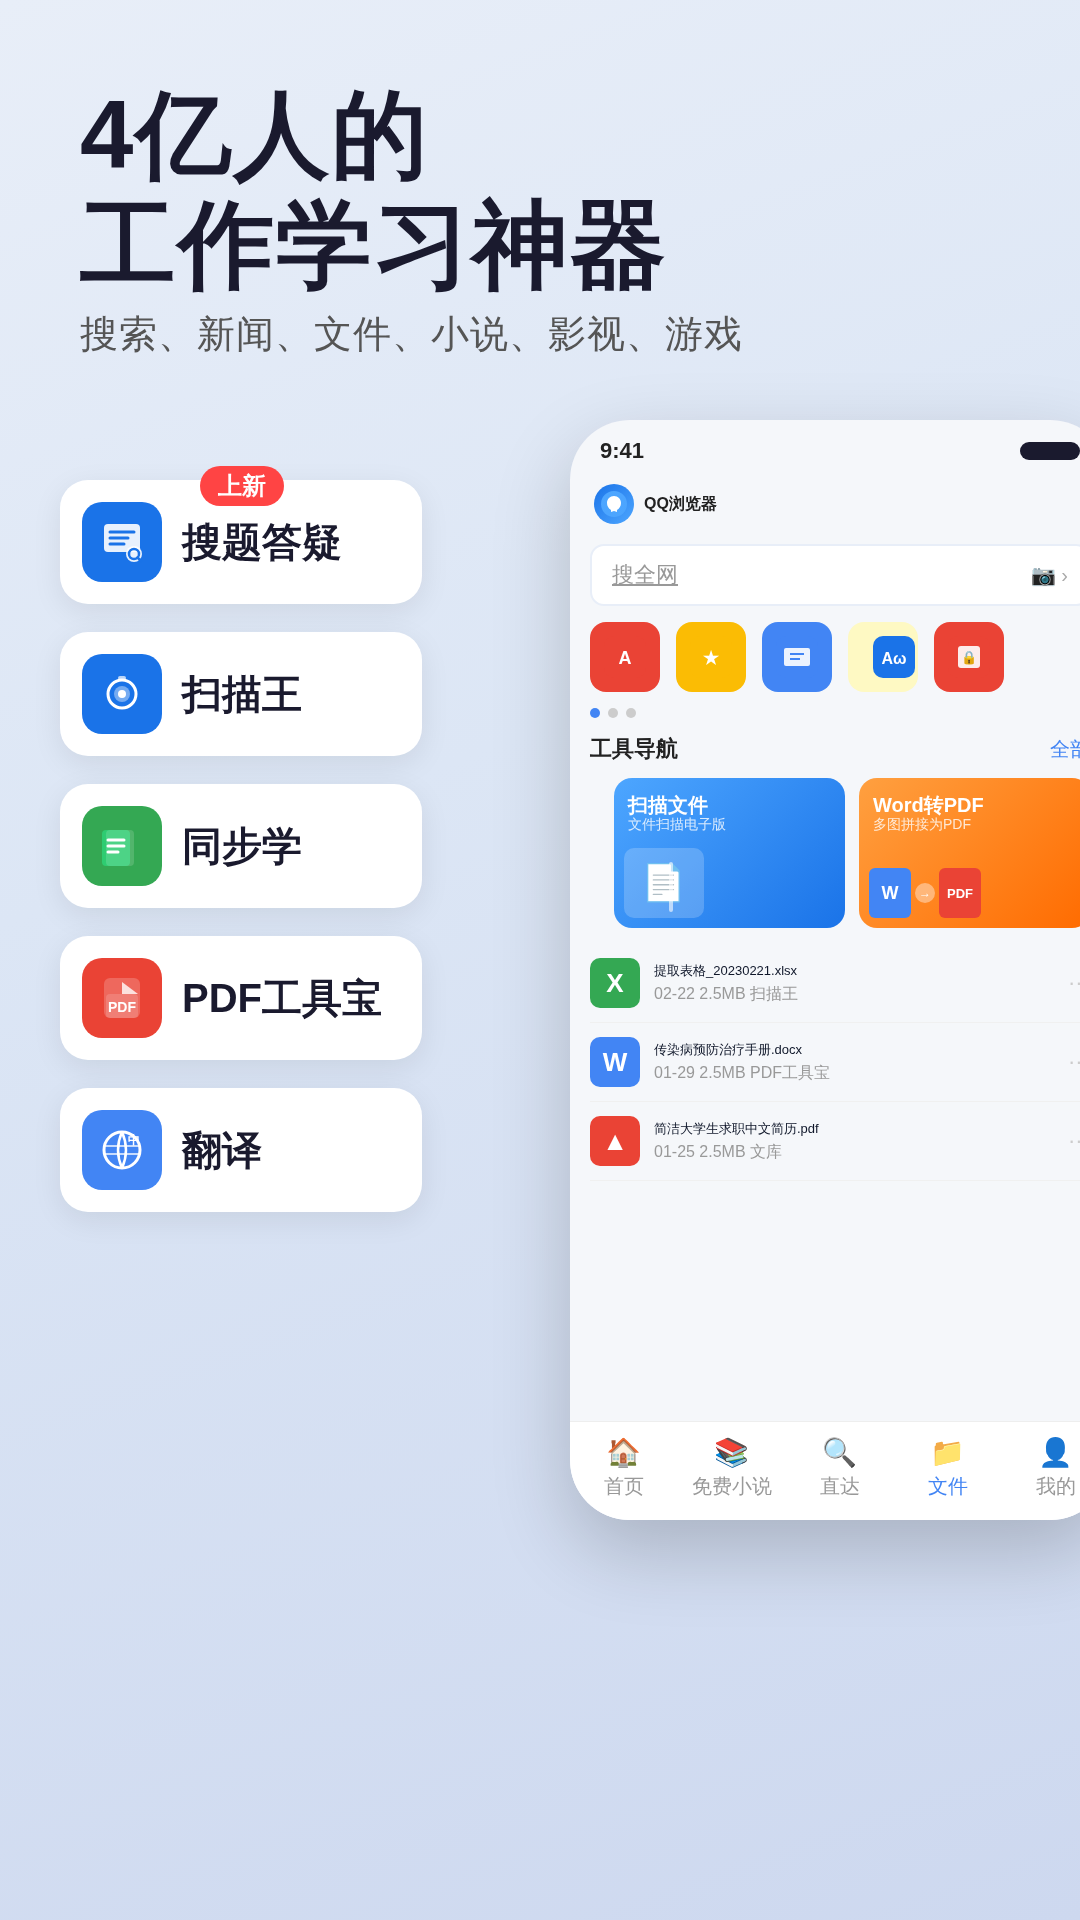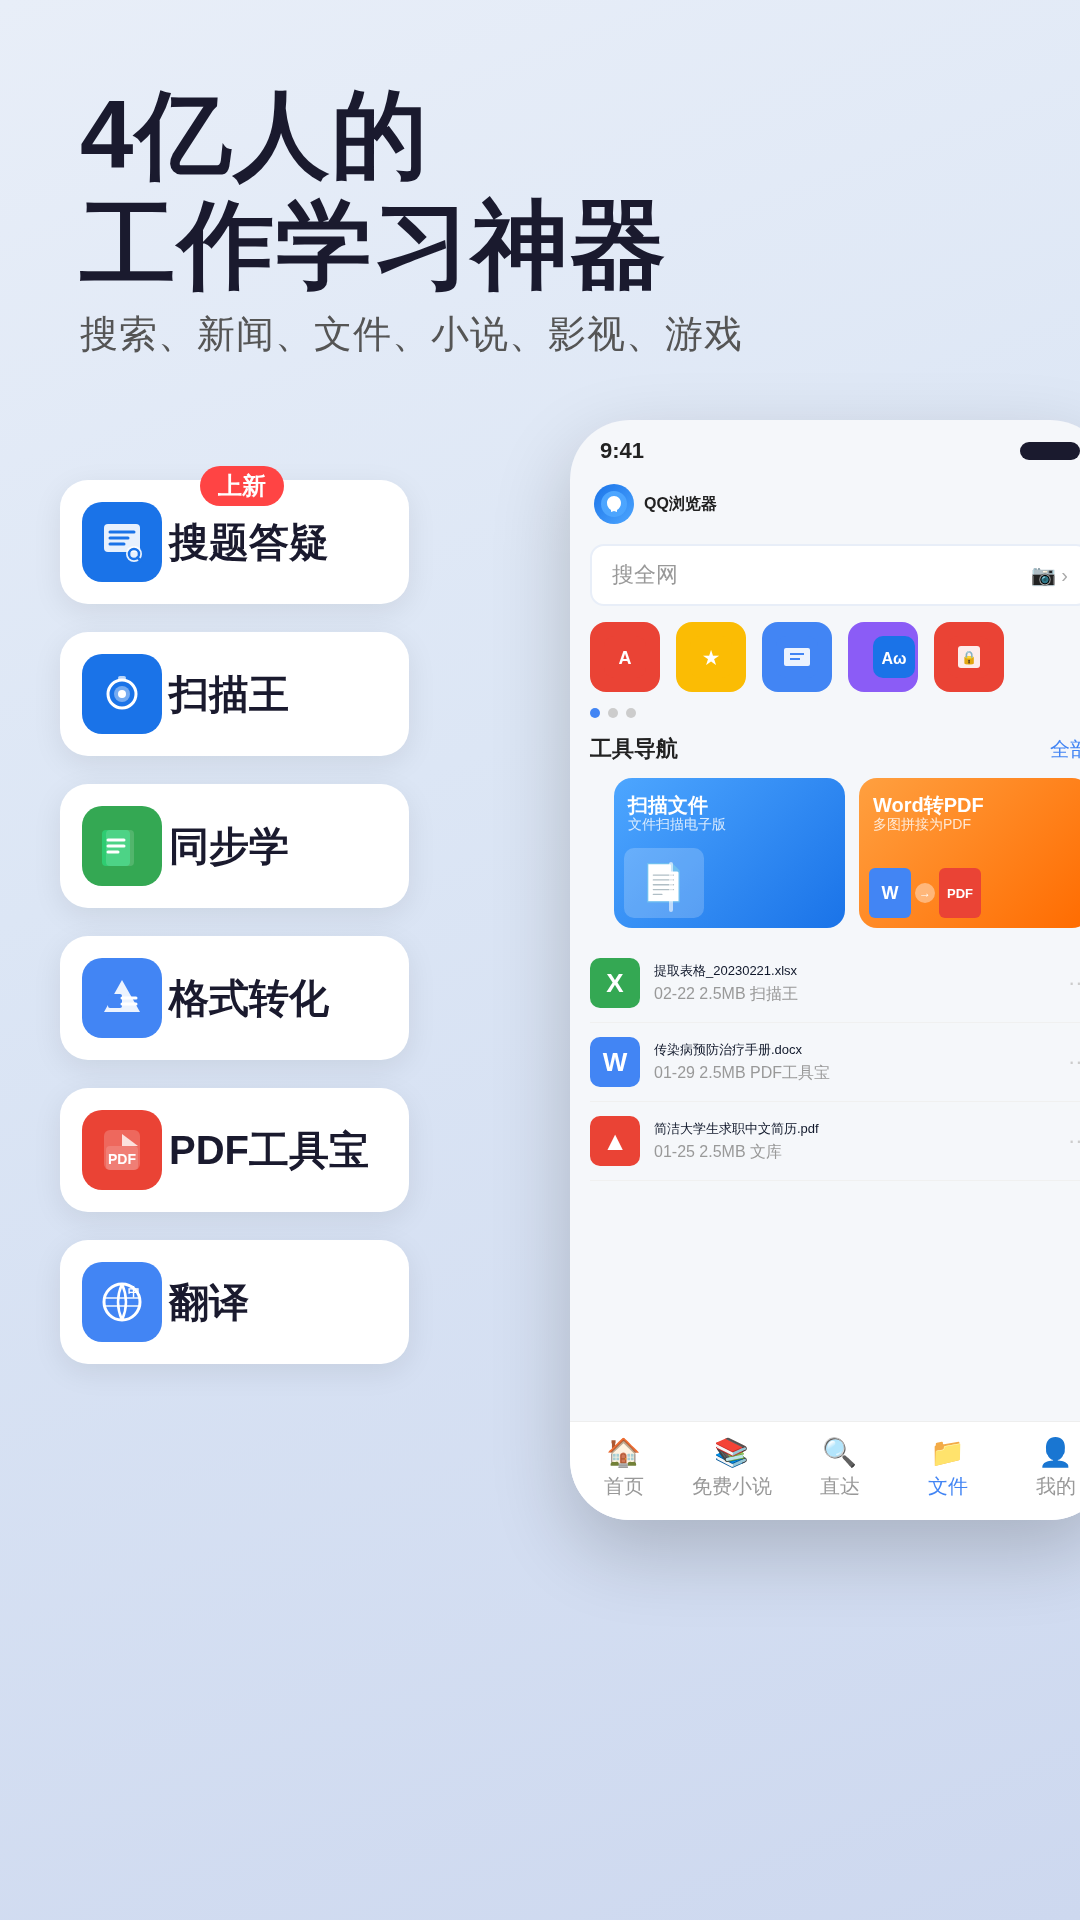"上新" .feature-item { gap: 7px -> 20px }
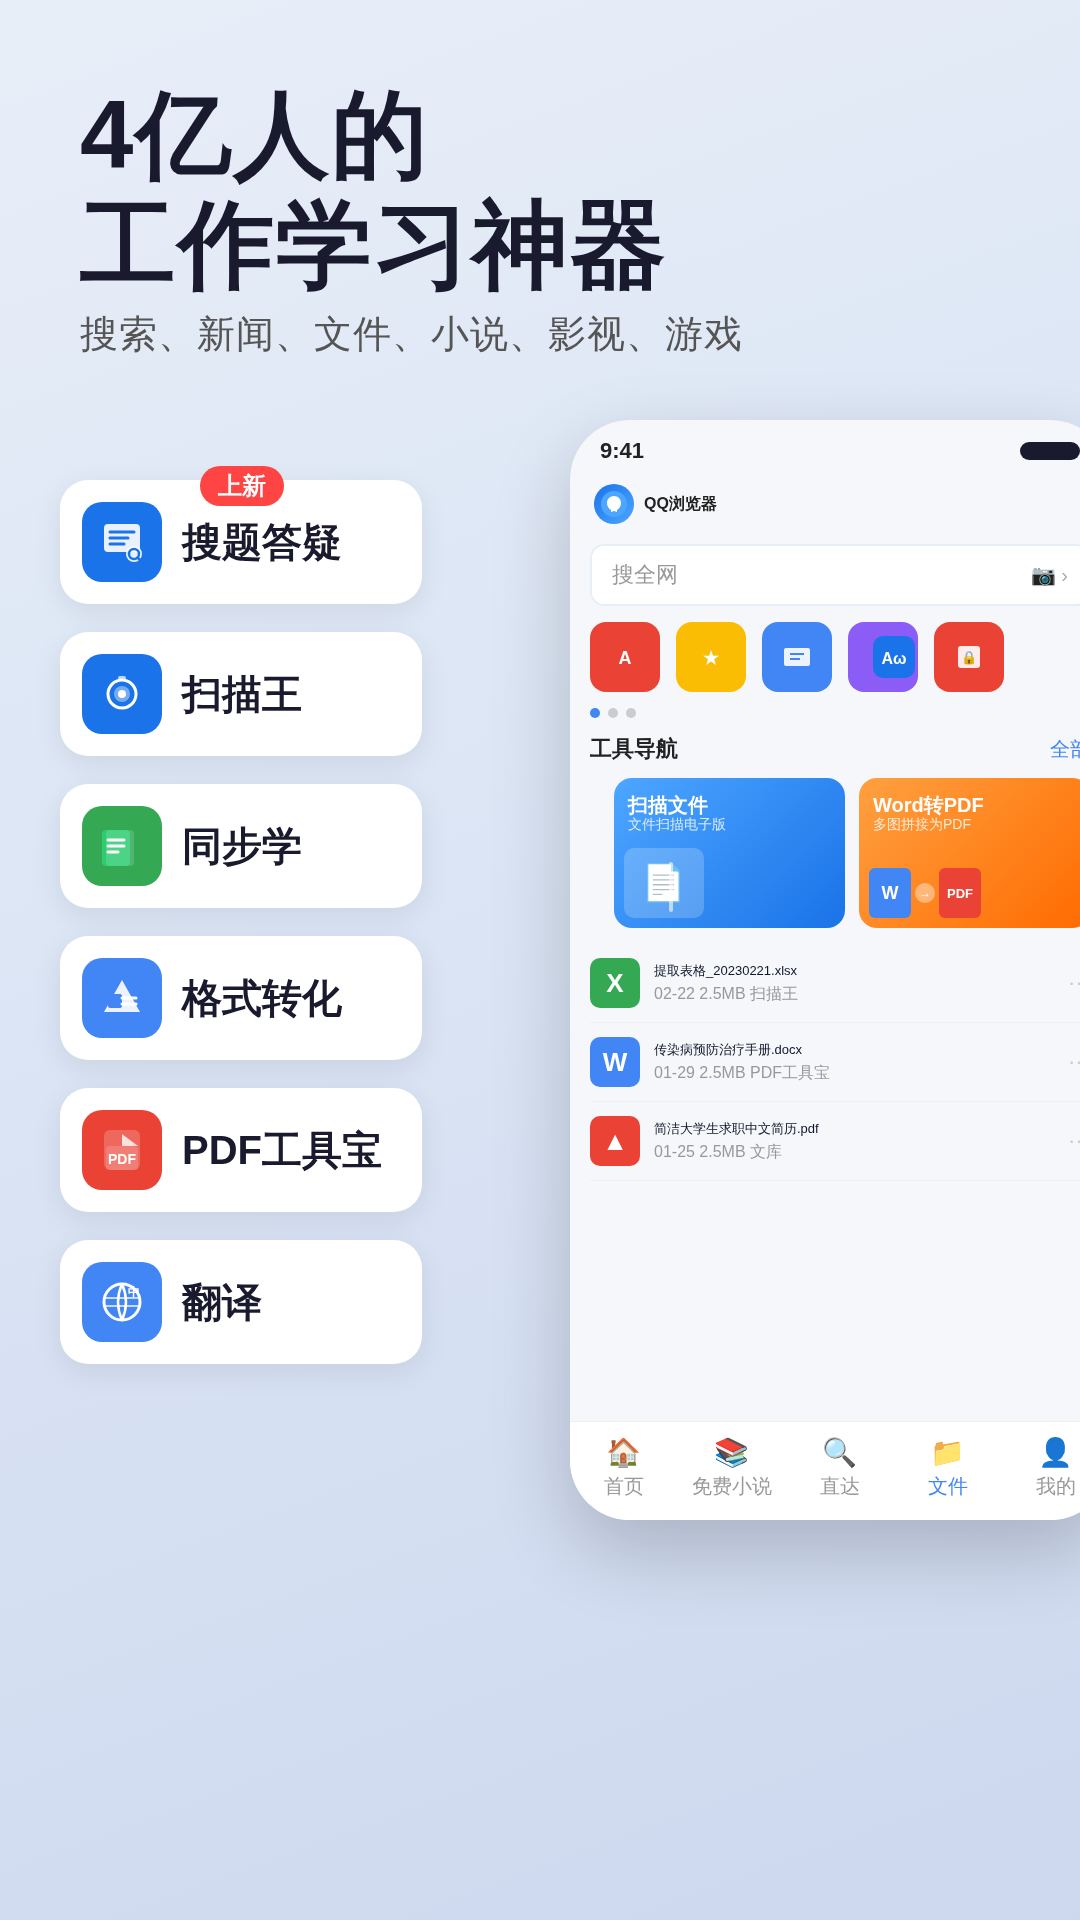"搜全网" .search-placeholder { text-decoration: none -> underline }
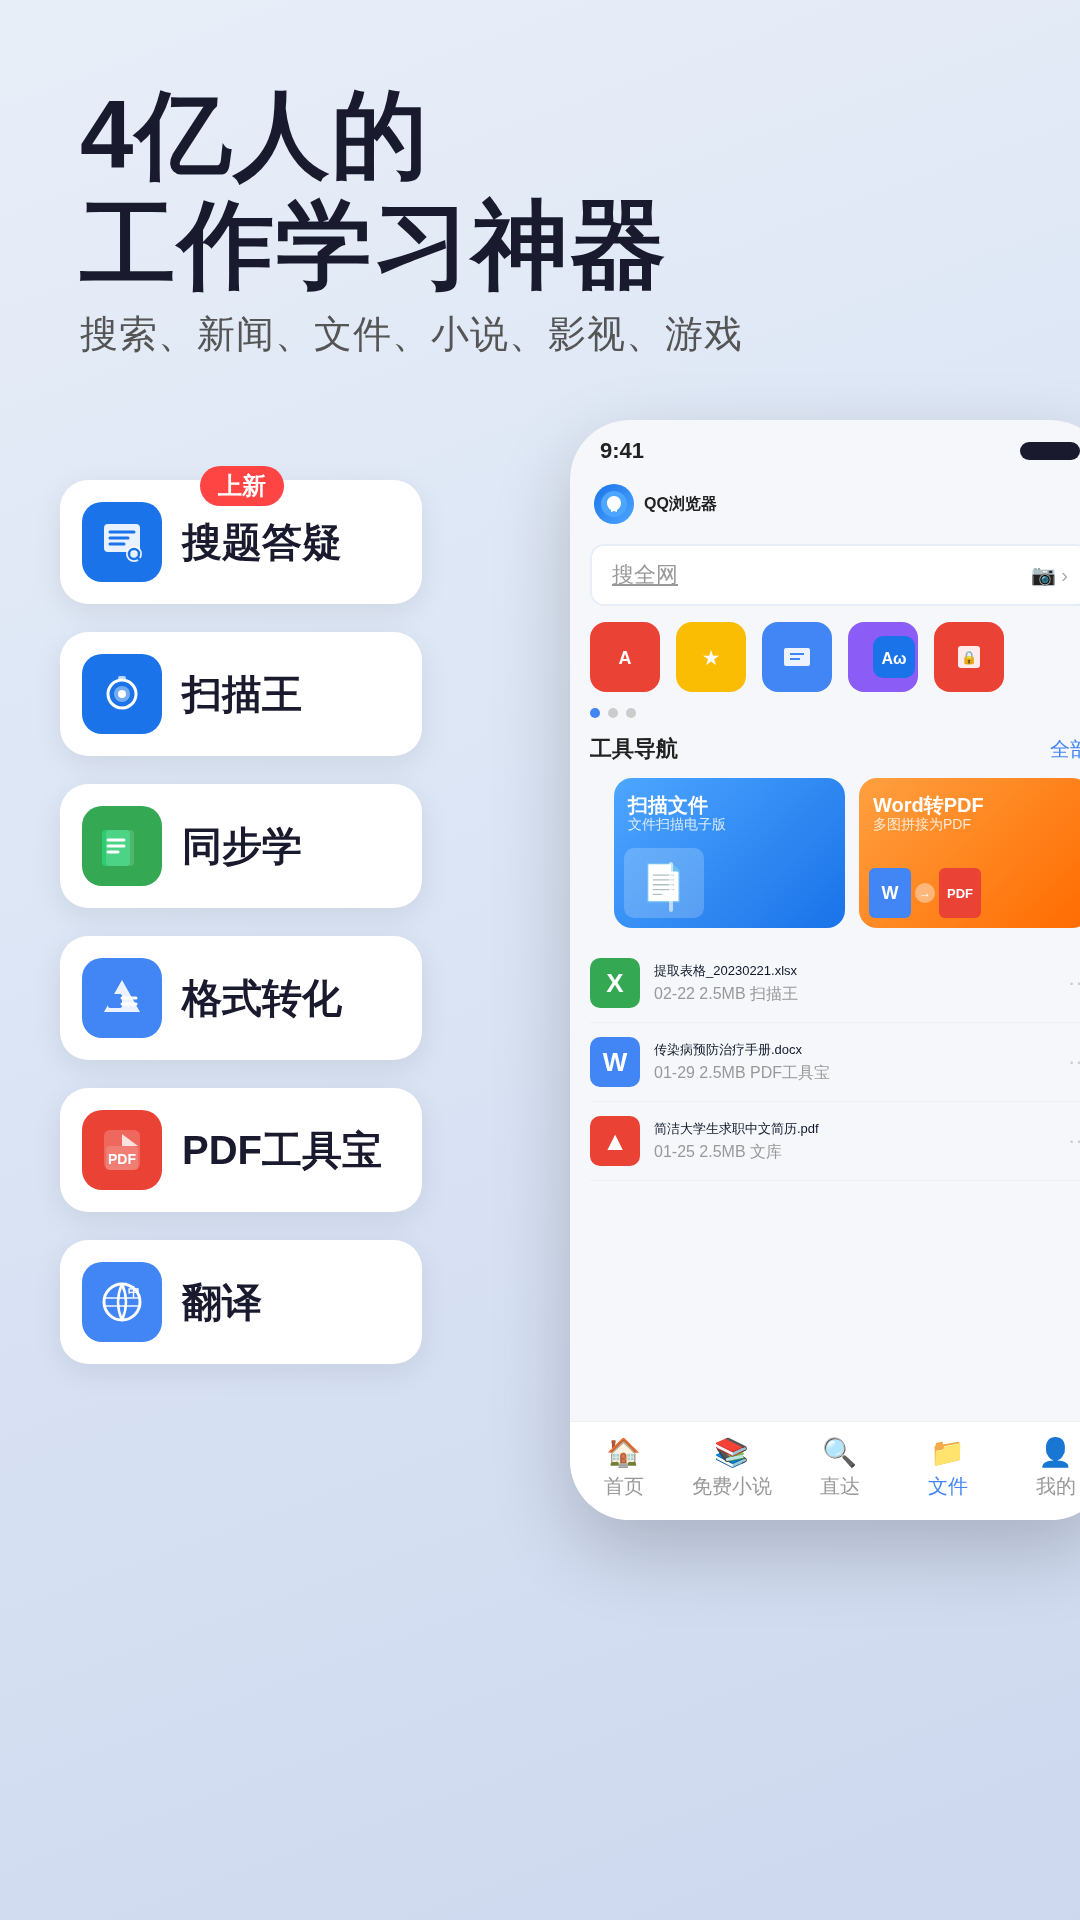"Aω" .qi-blue2 { background: #8b5cf6 -> #fef9c3 }
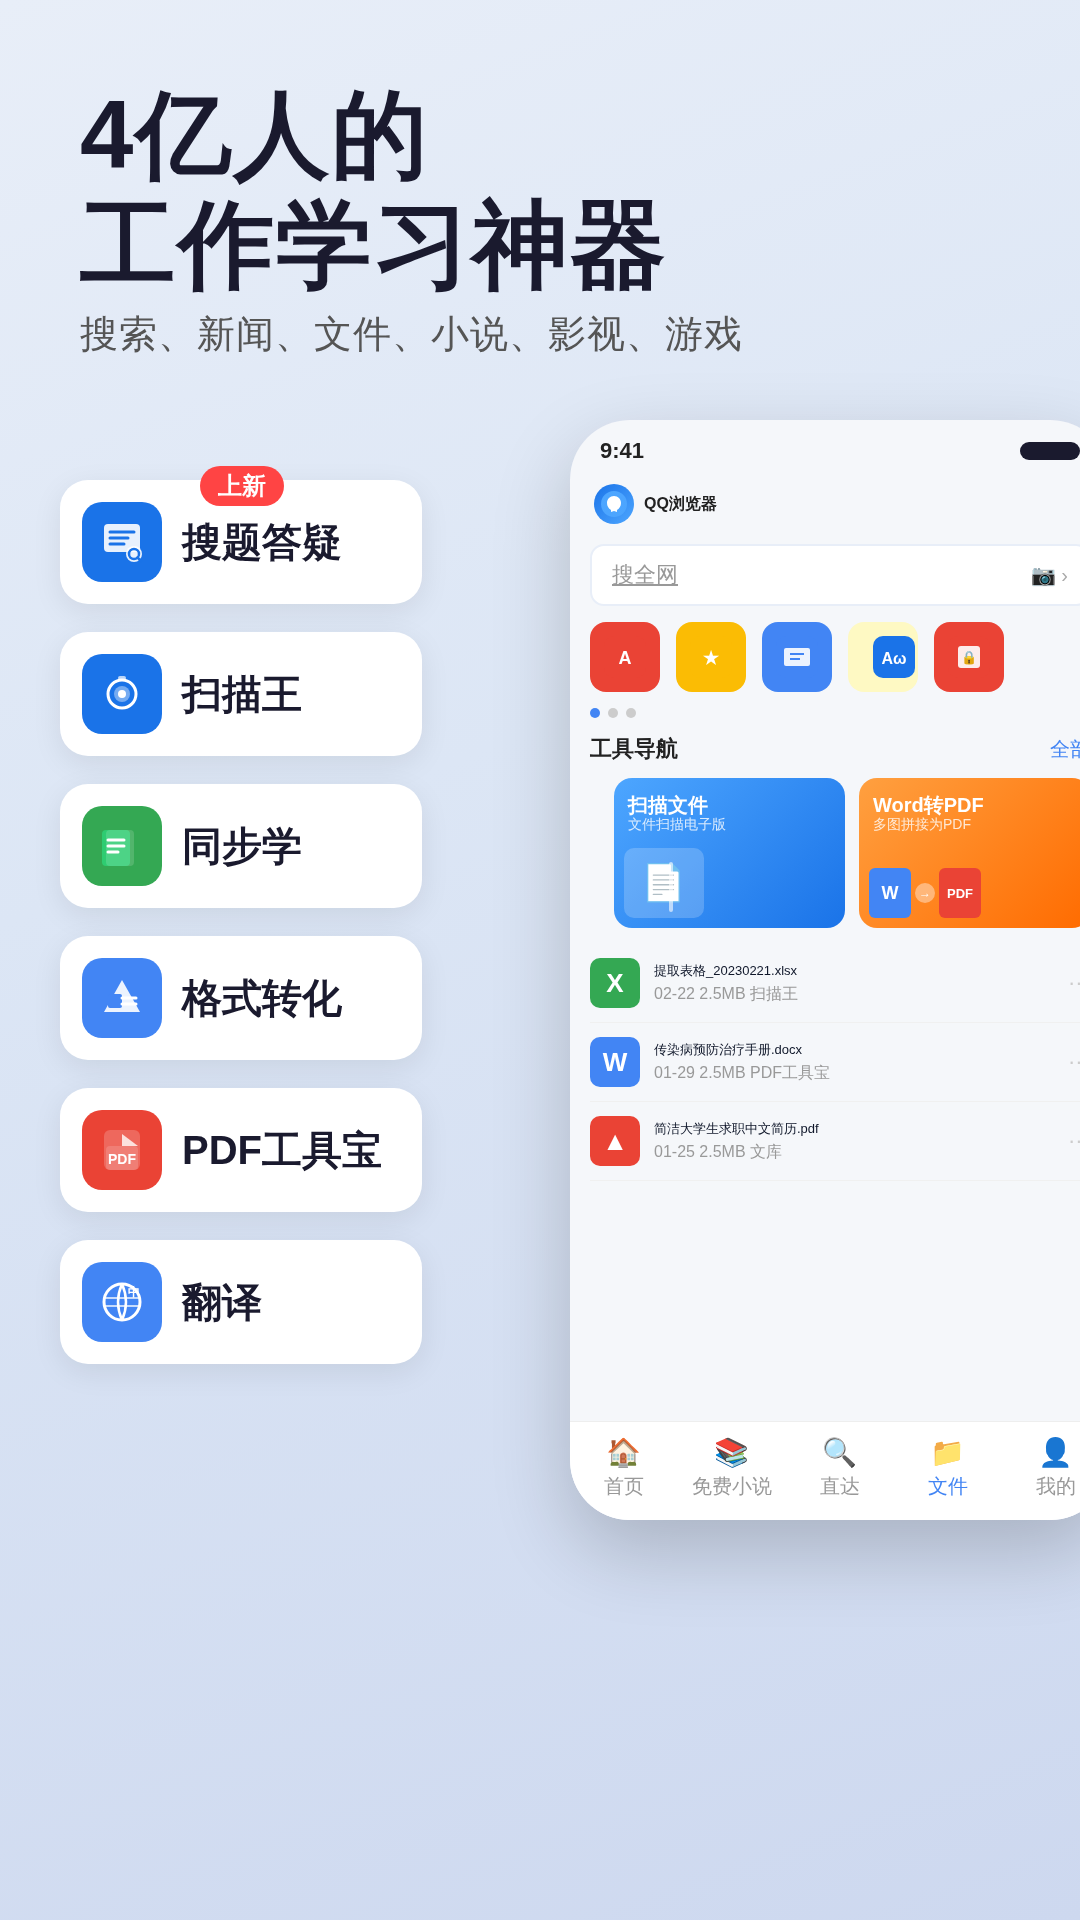"格式转化" div.feature-item { html: <div> <div> <svg> <polygon></polygon> <rect></rect> <line></line> <line></line> </svg> </div> <span>格式转化</span> </div> -> none }
